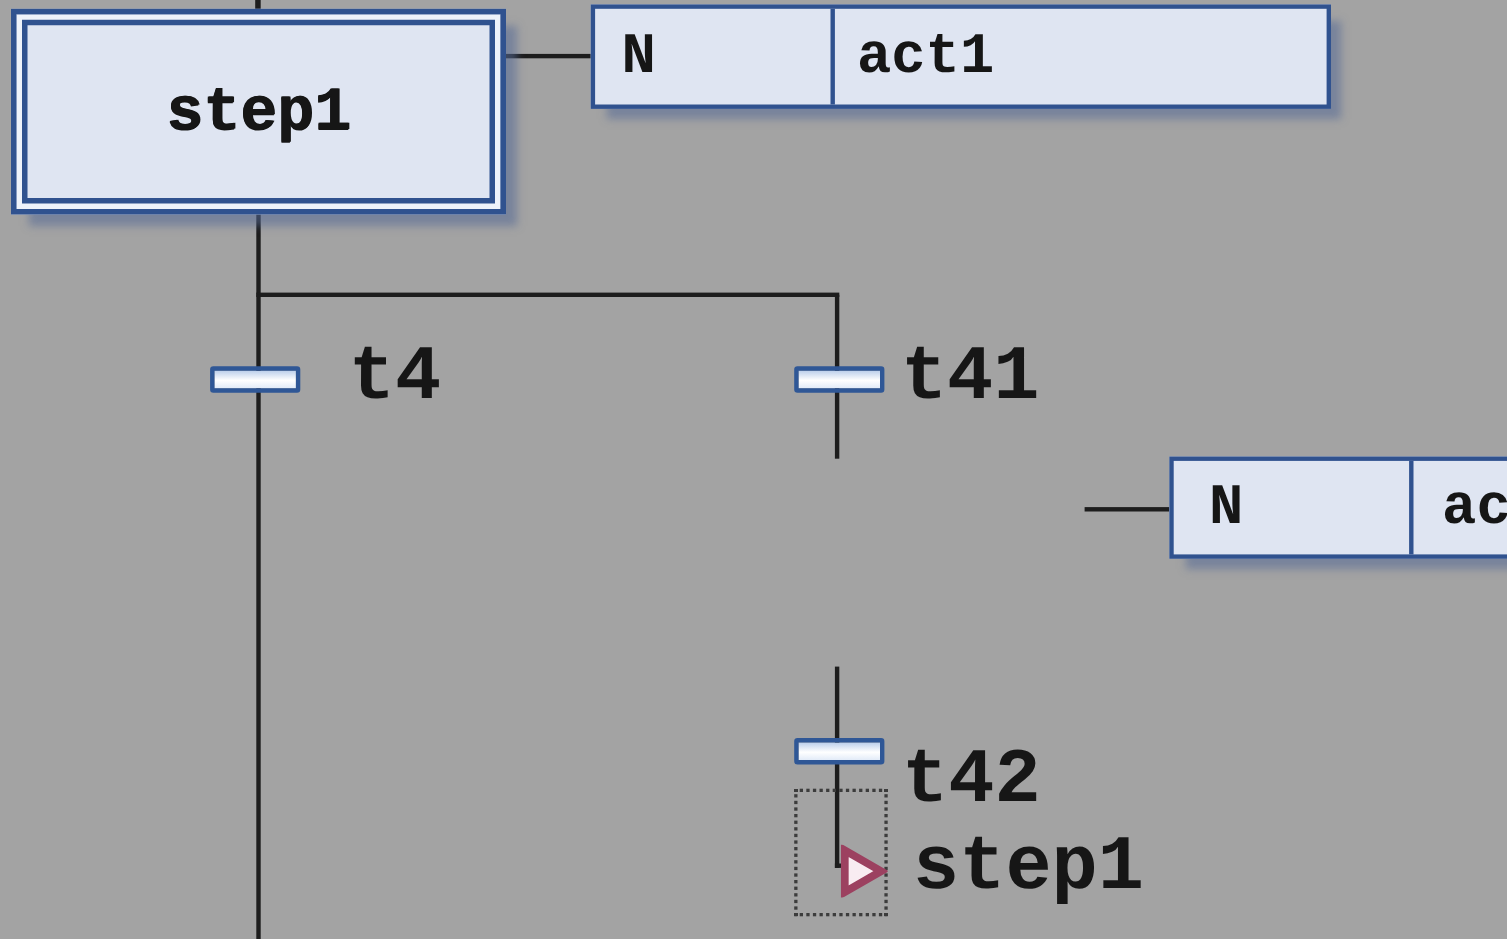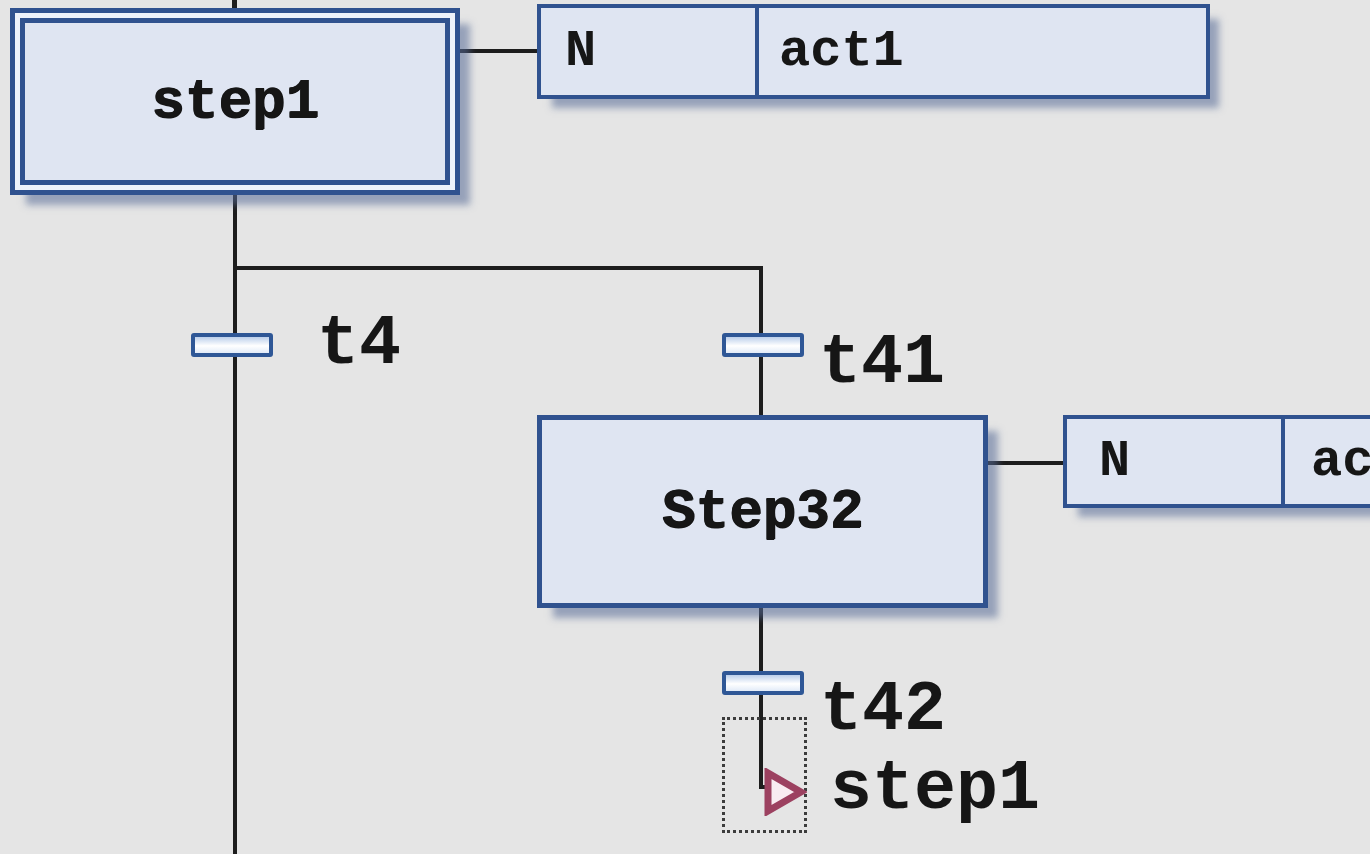"step1" .canvas { background: #e5e5e5 -> #a3a3a3 }
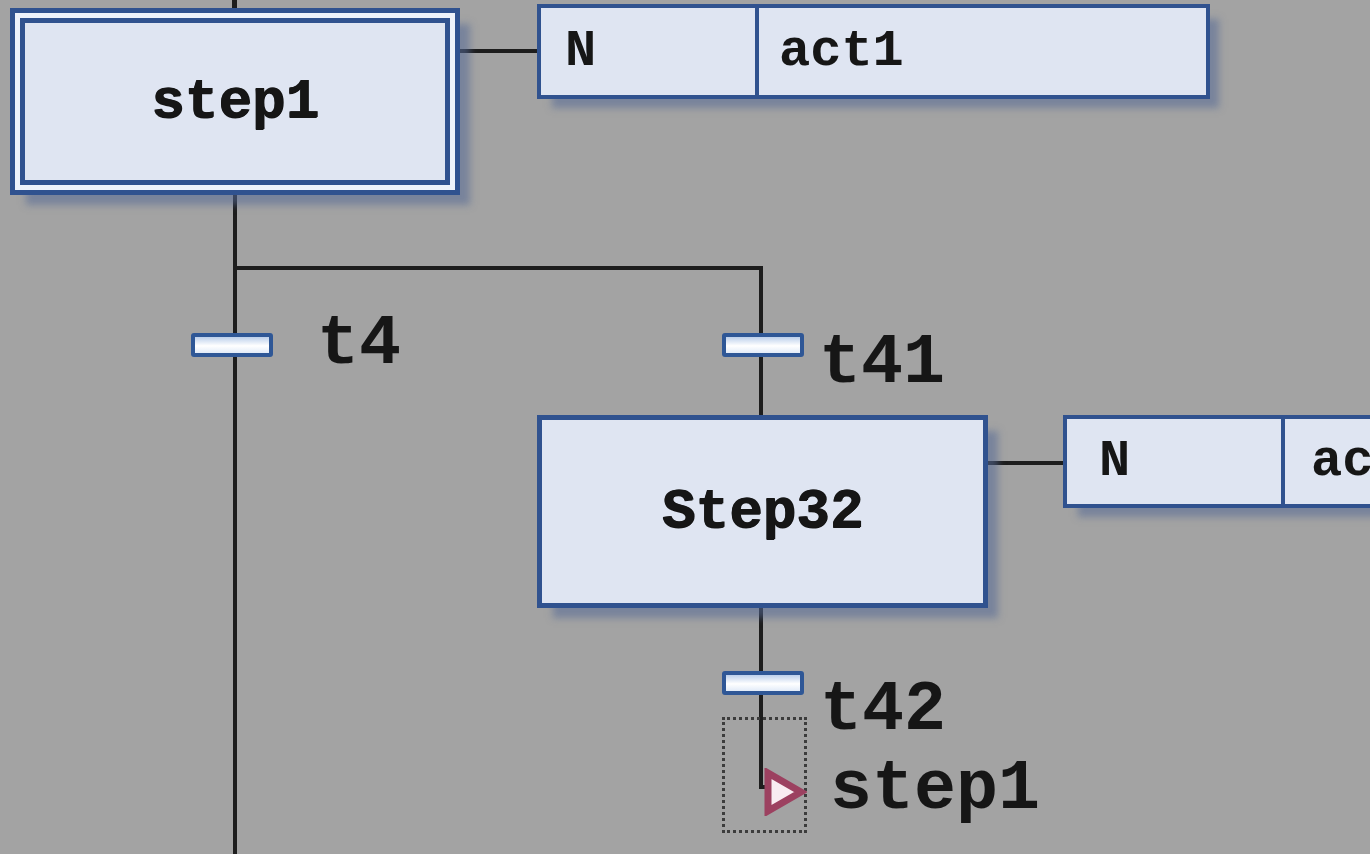"t41" div.t-label { top: 337px -> 318px }
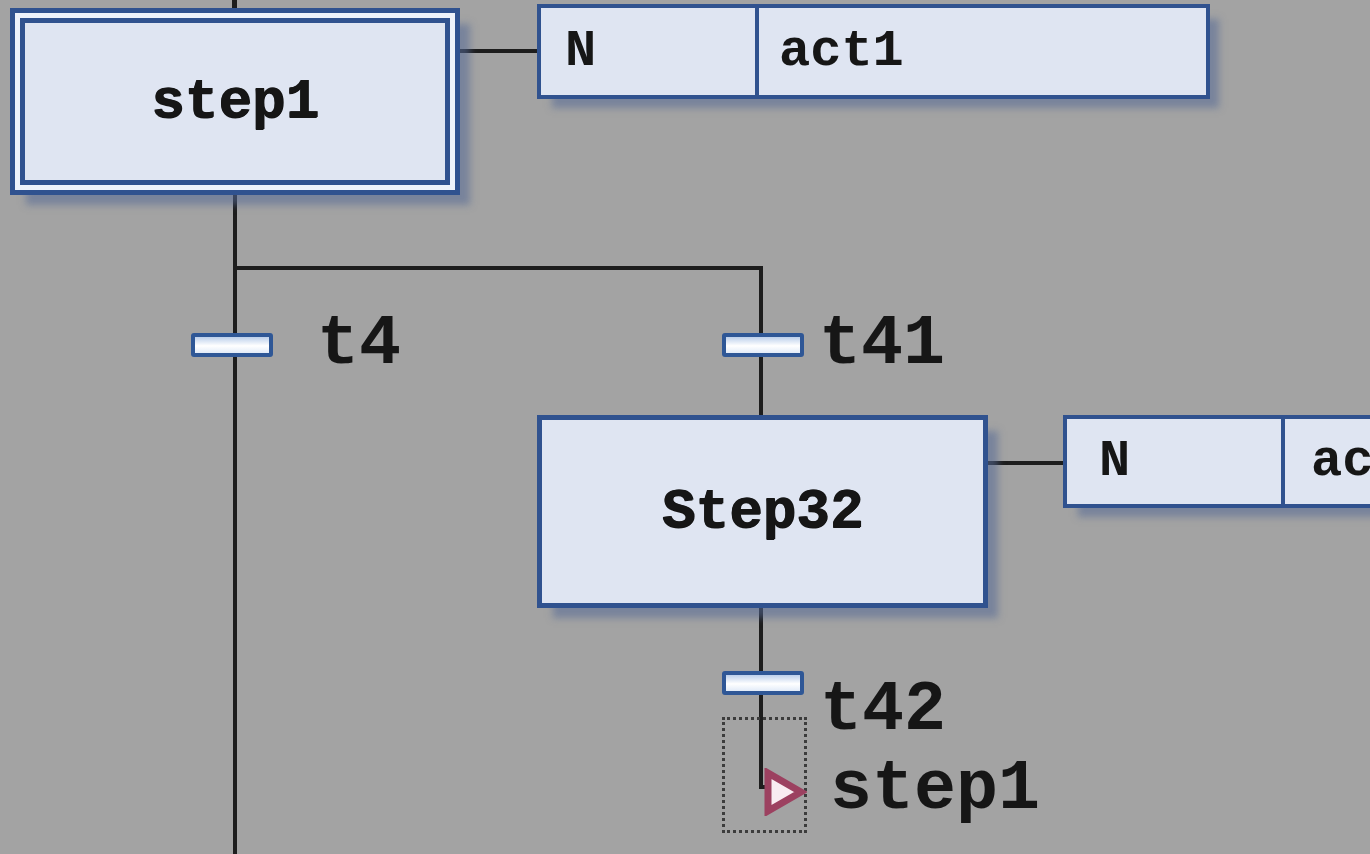"Step32" div.stepbox { html: <div> <span>Step32</span> </div> -> none }
